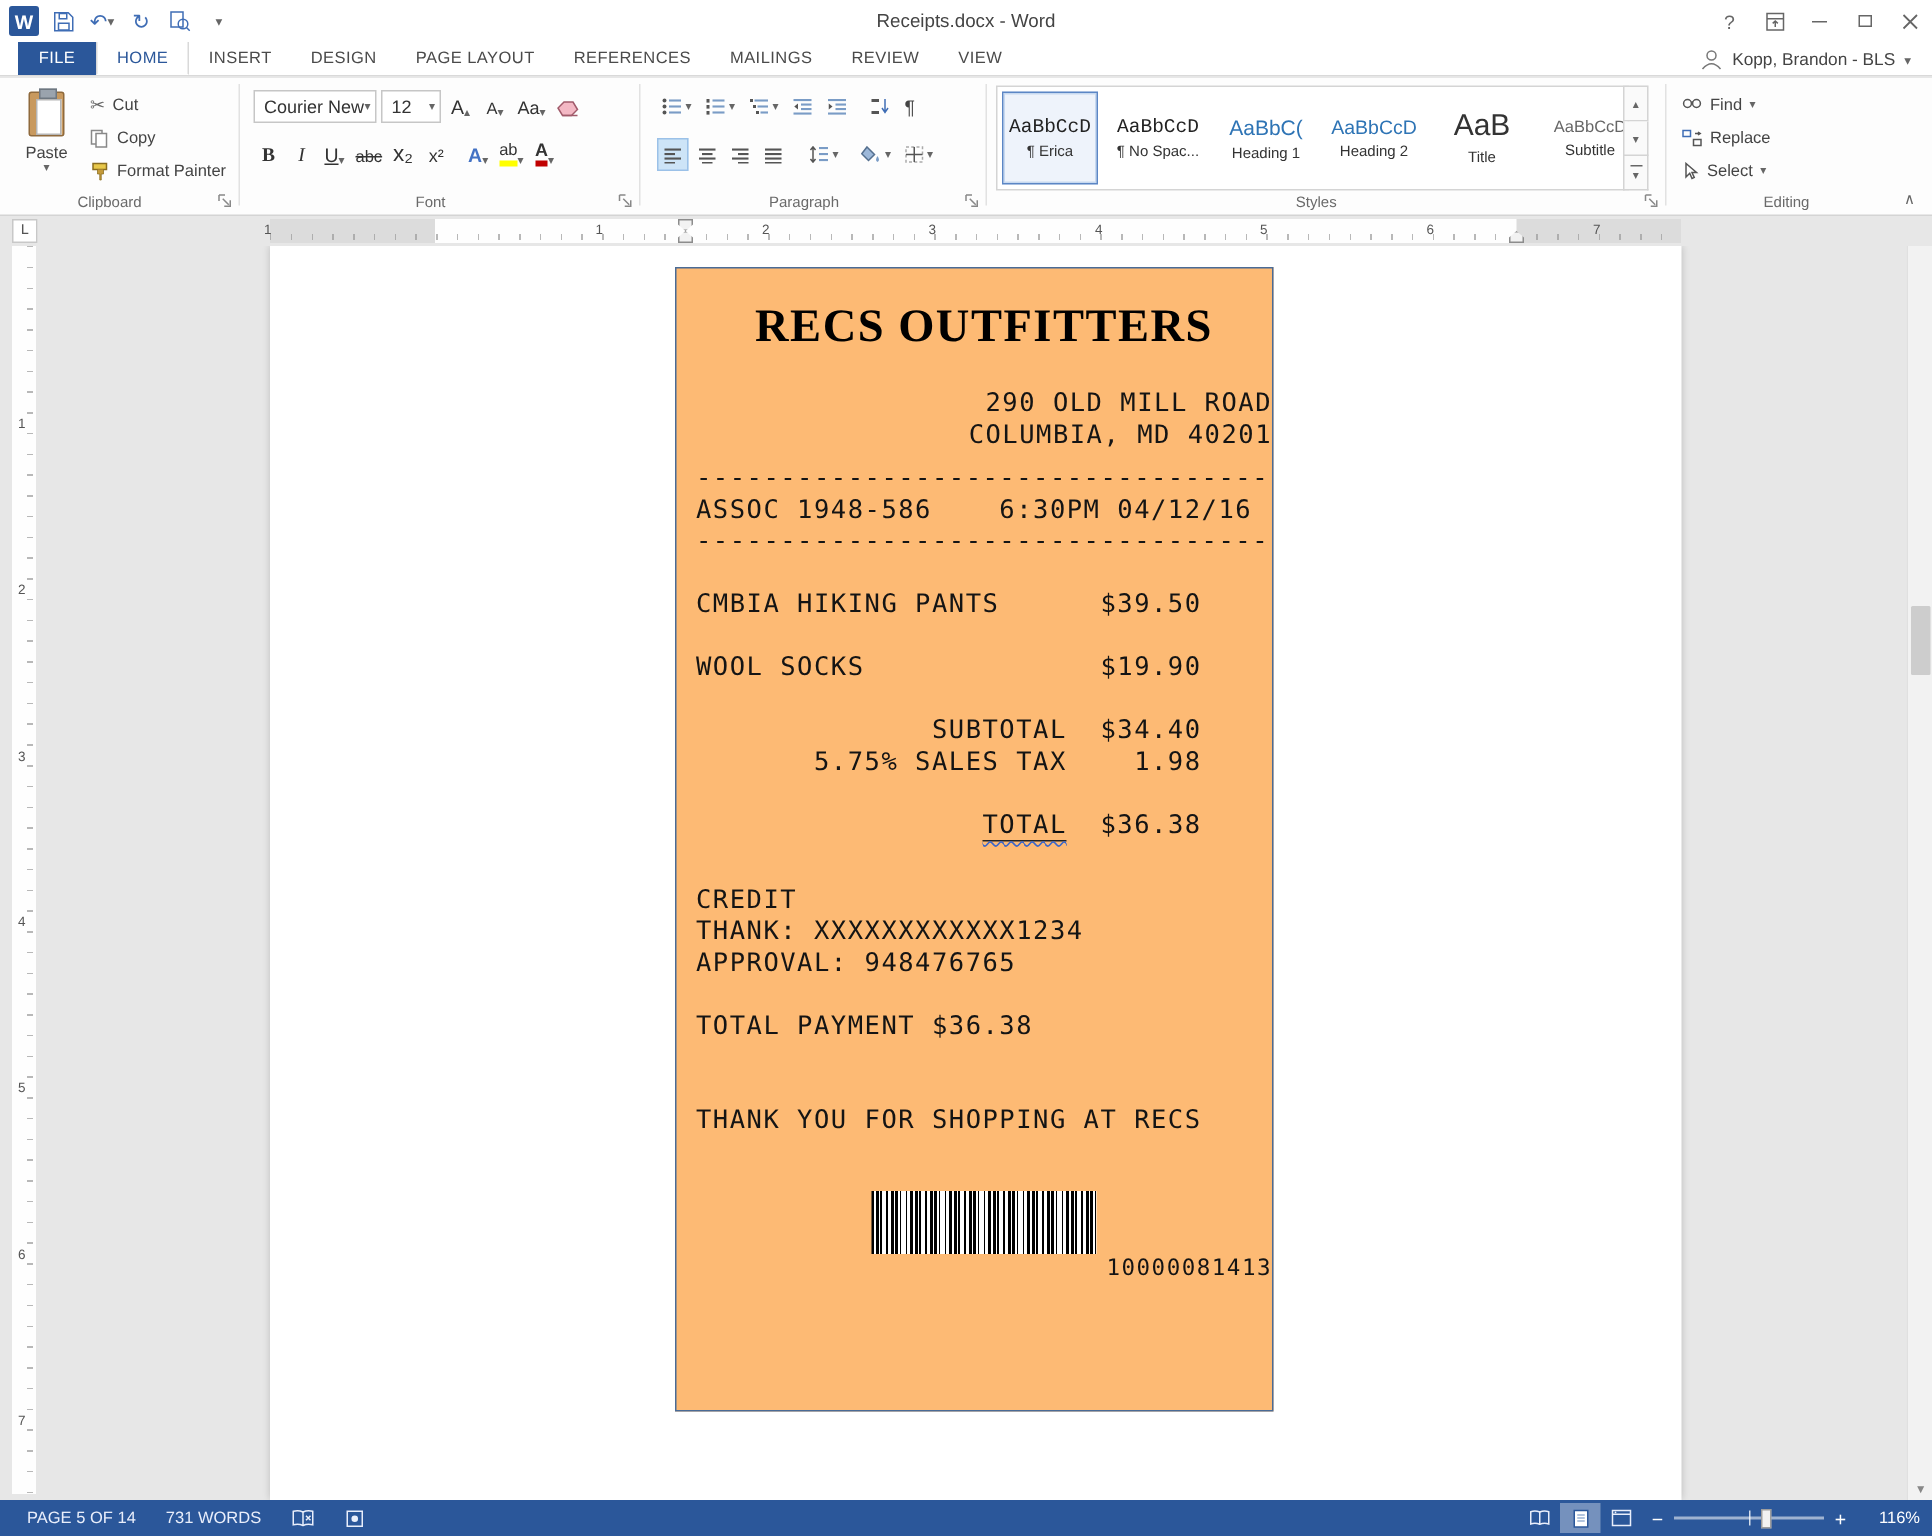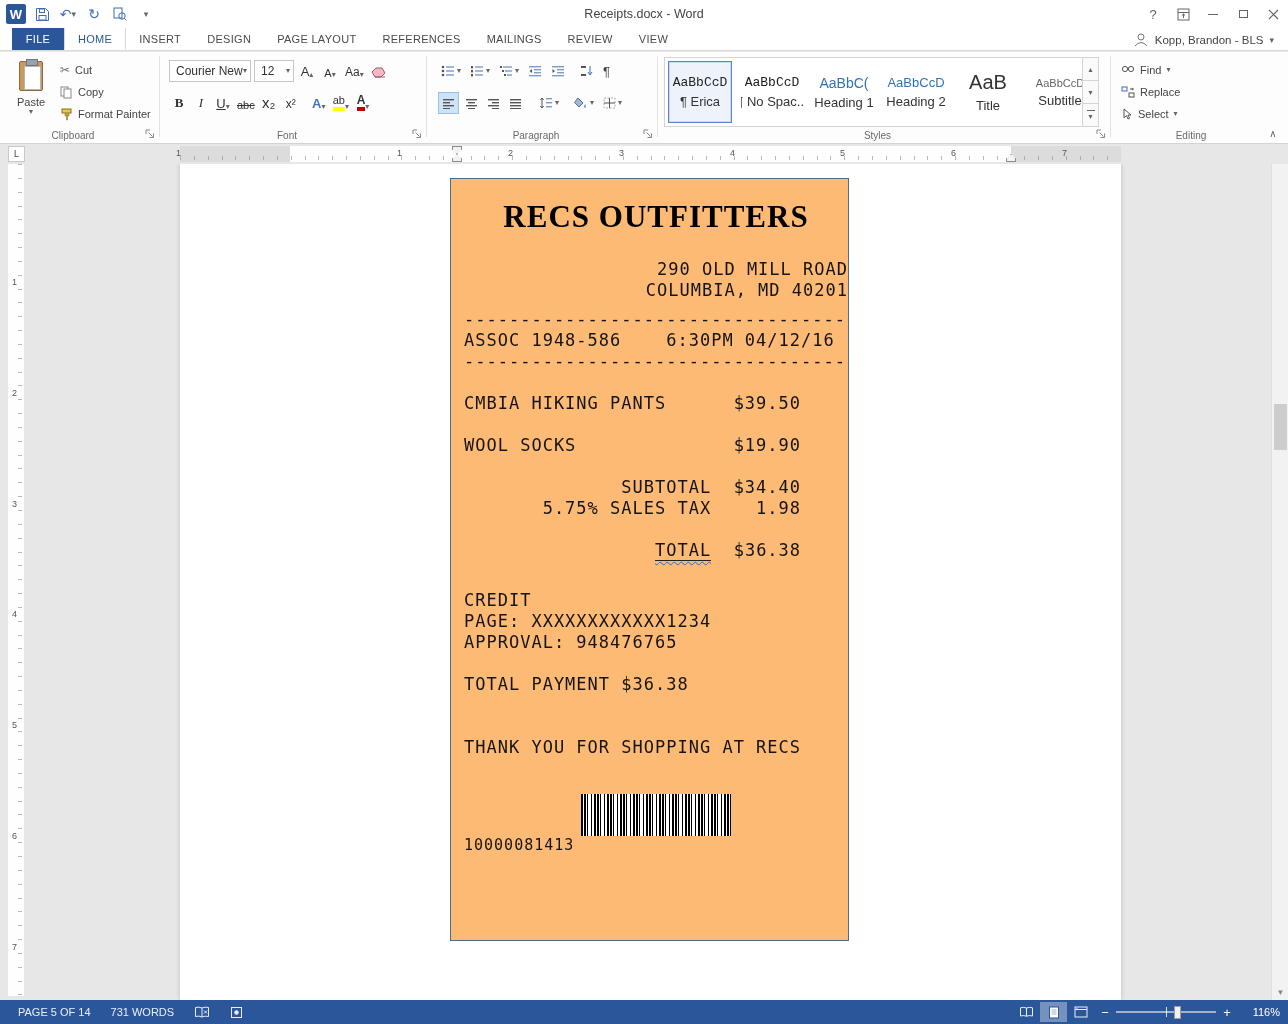"¶ Erica" .st-label { font-size: 13px -> 10px }
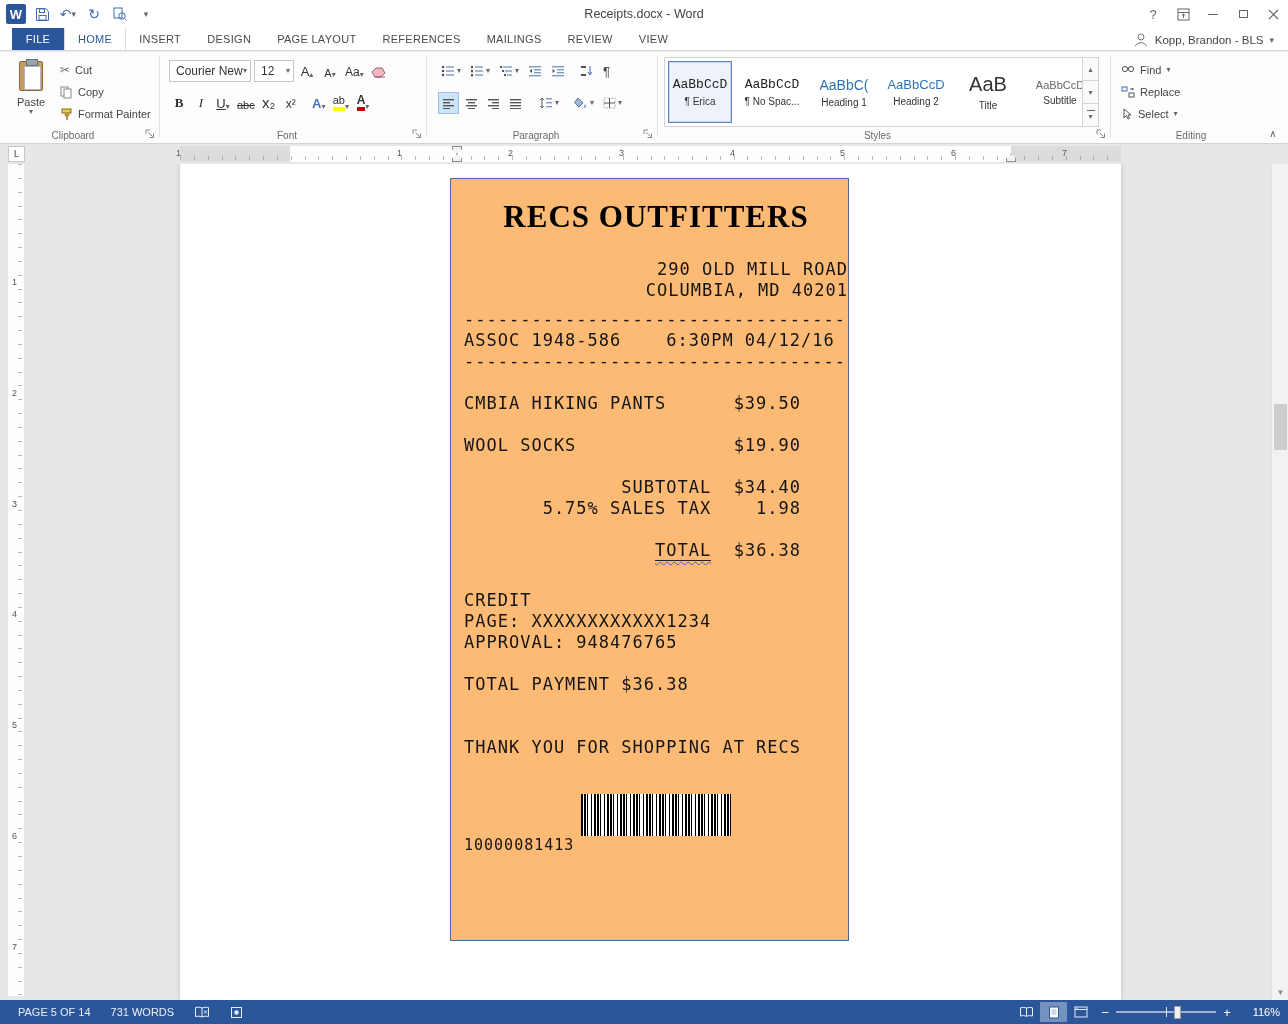"PAGE: XXXXXXXXXXXX1234" div.r-line { text: PAGE -> THANK }
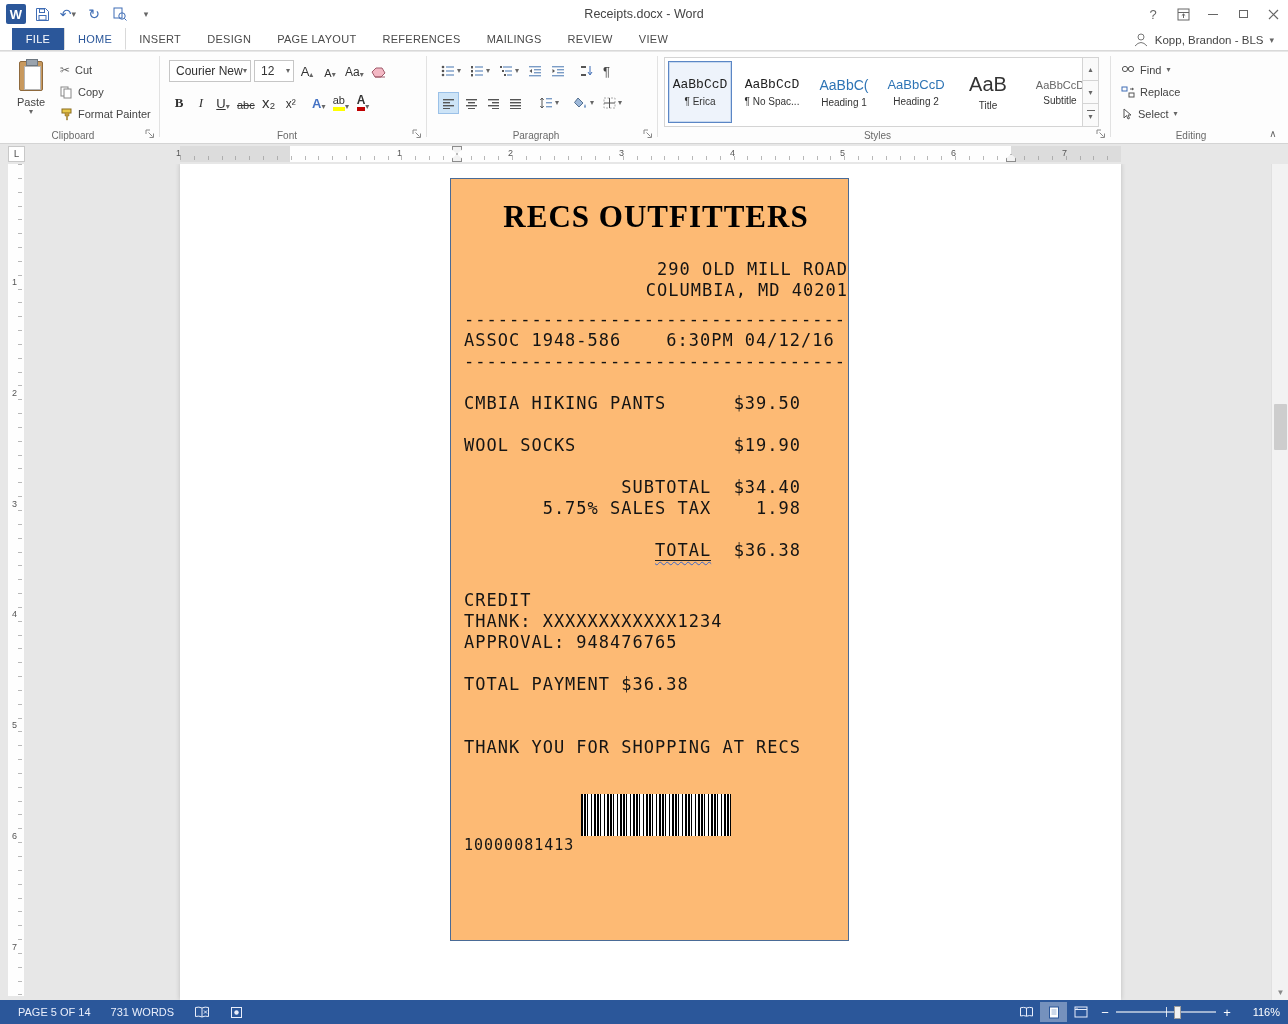"10000081413" .r-barcode-wrap { text-align: left -> right }
